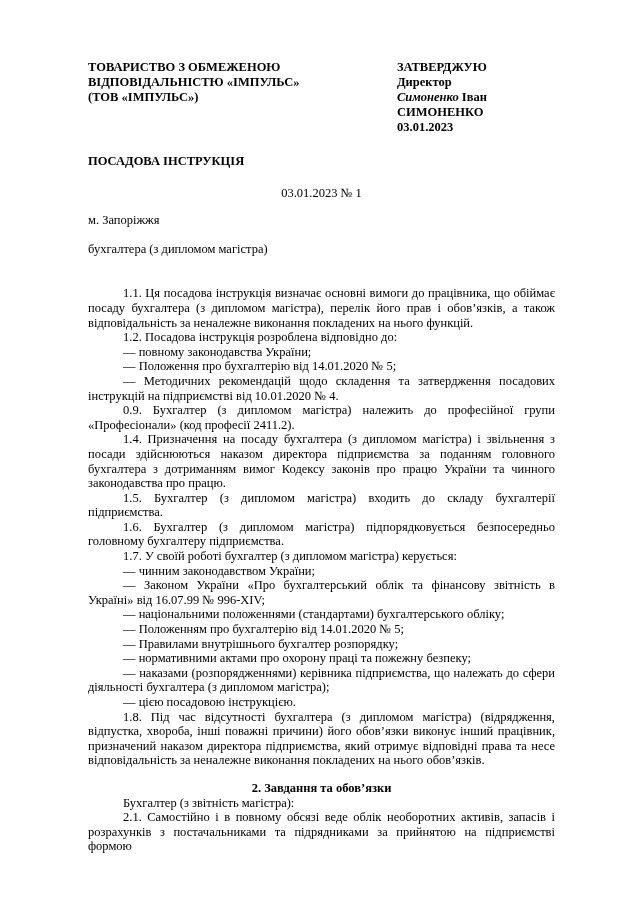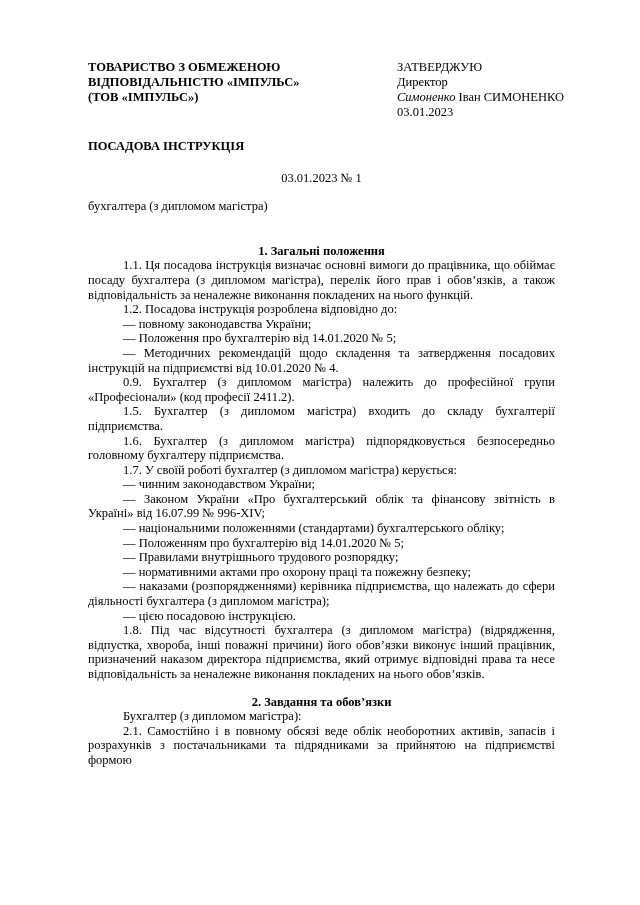"ЗАТВЕРДЖУЮ" .approval { font-weight: none -> bold }
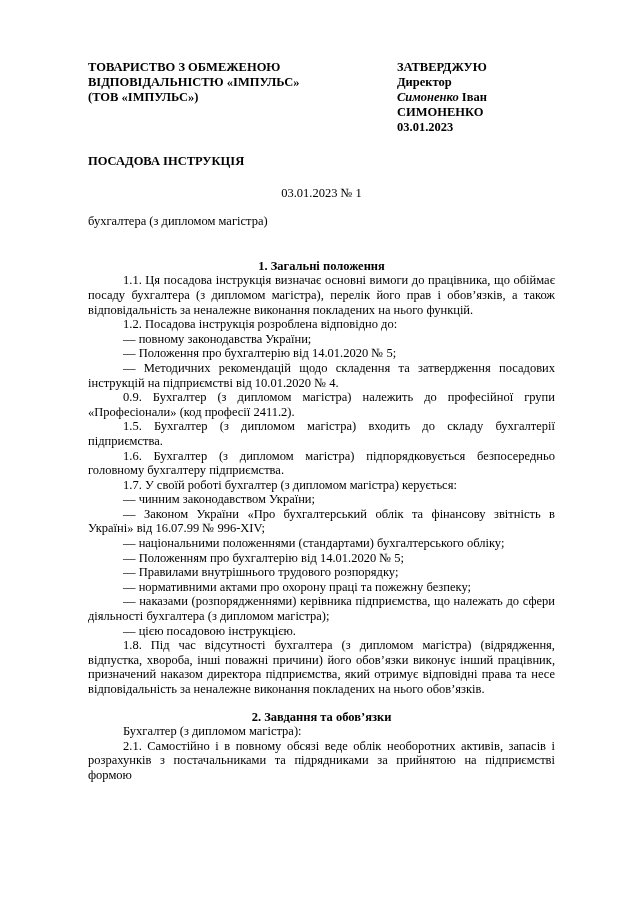"м. Запоріжжя" div.doc-city { html: none -> <div>м. Запоріжжя</div> }
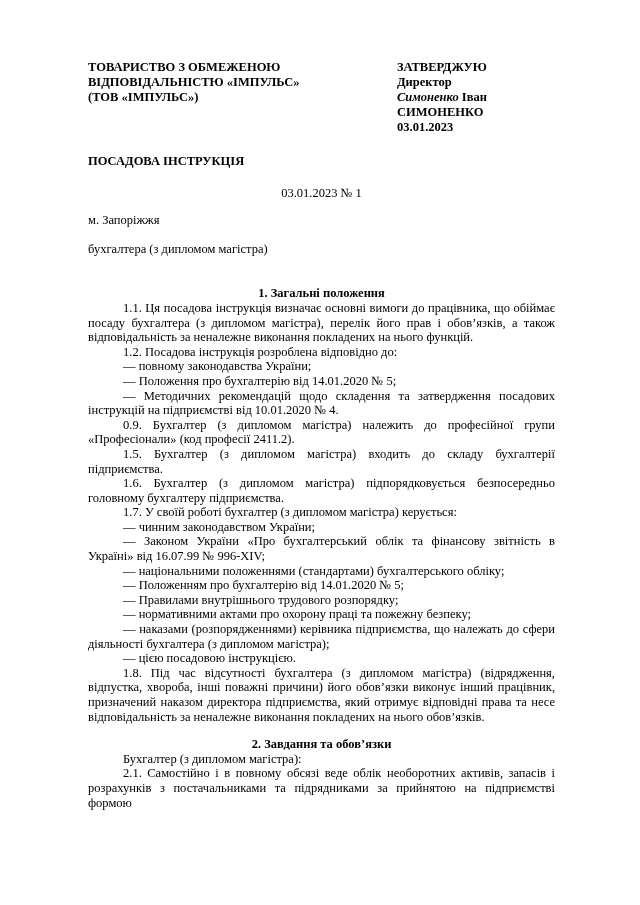"1. Загальні положення" div.section-heading { html: <div>1. Загальні положення</div> -> none }
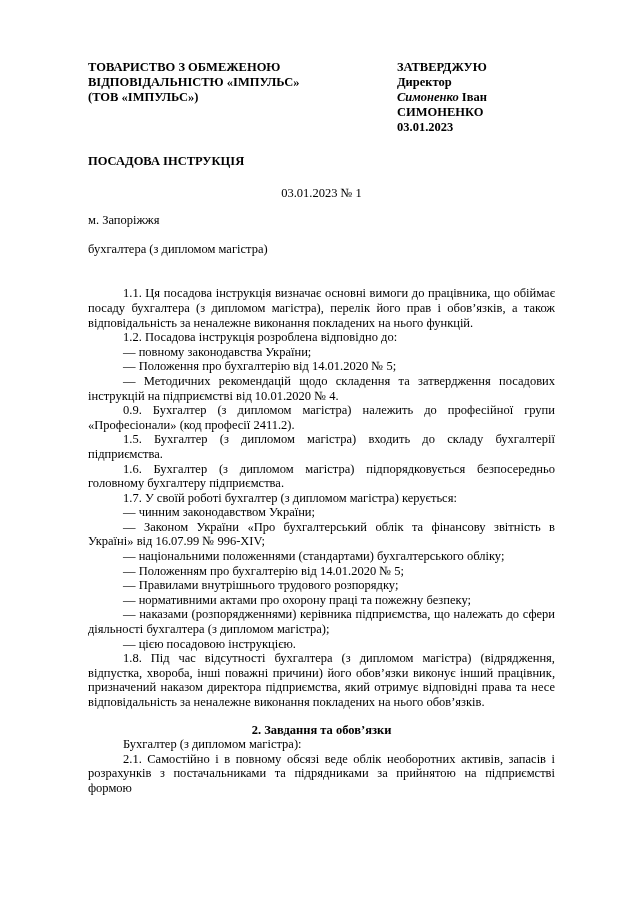"1.4. Призначення на посаду бухгалтера" p.para { html: none -> <p>1.4. Призначення на посаду бухгалтера (з дипломом магістра) і звільнення з посади здійснюються наказом директора підприємства за поданням головного бухгалтера з дотриманням вимог Кодексу законів про працю України та чинного законодавства про працю.</p> }
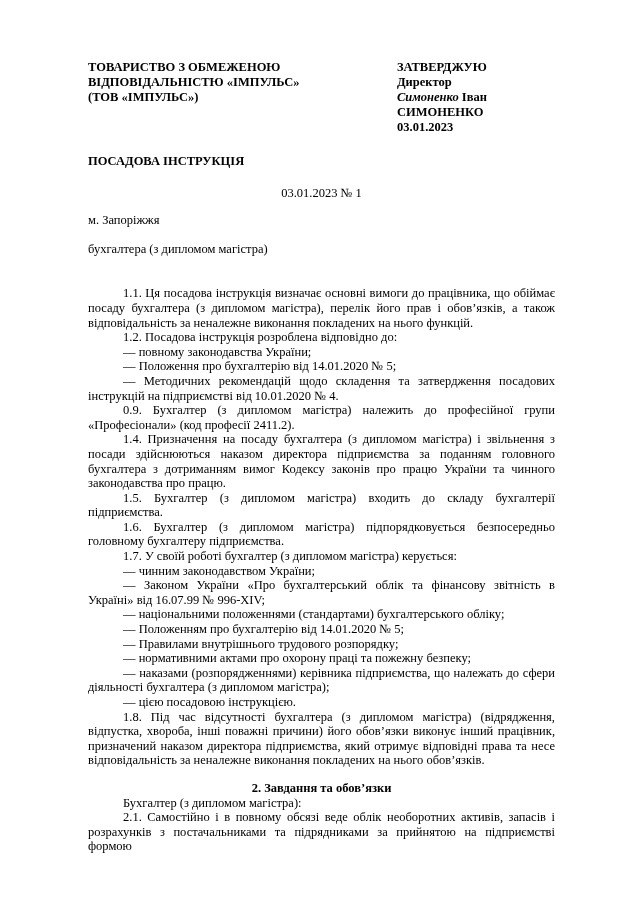"— Правилами внутрішнього трудового" p.para { text: трудового -> бухгалтер }
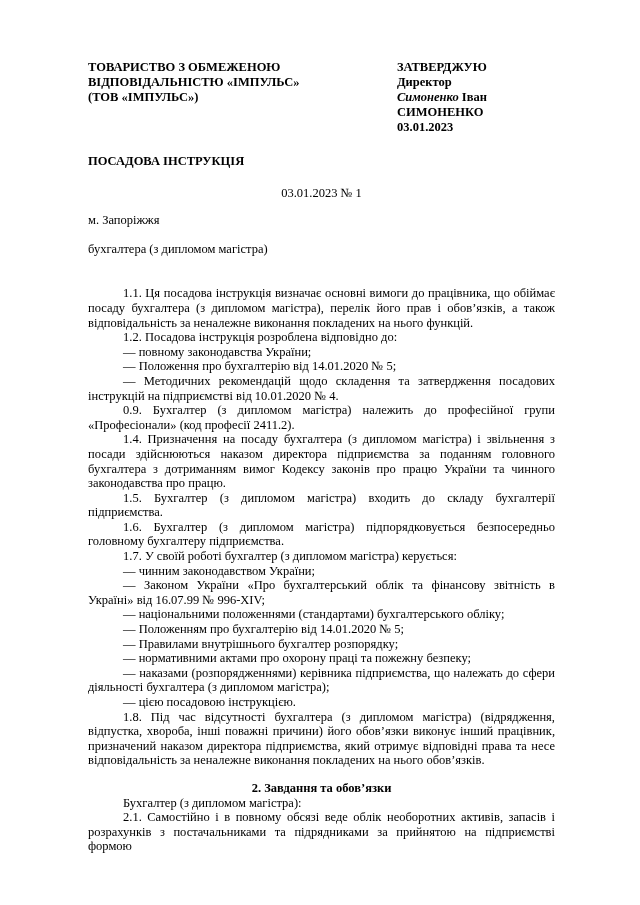"Бухгалтер (з дипломом магістра):" p.para { text: дипломом -> звітність }
